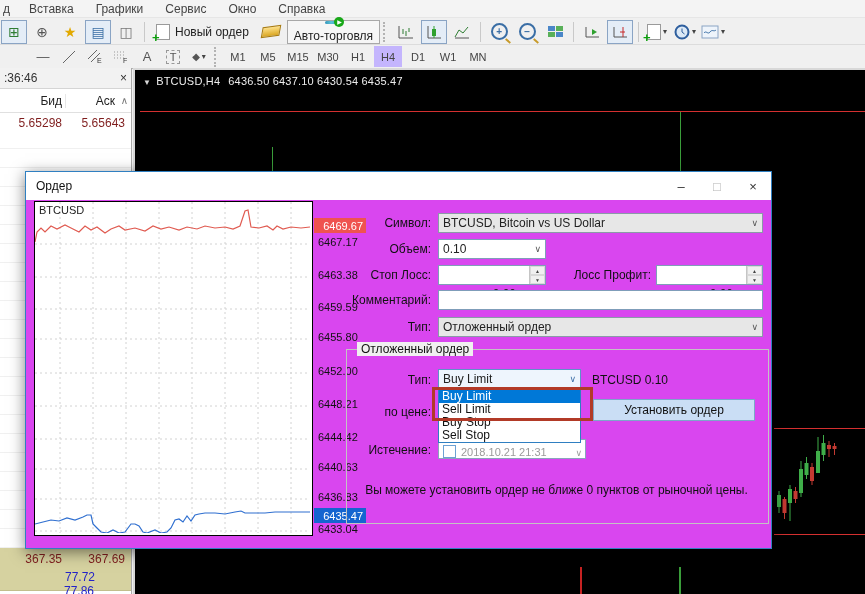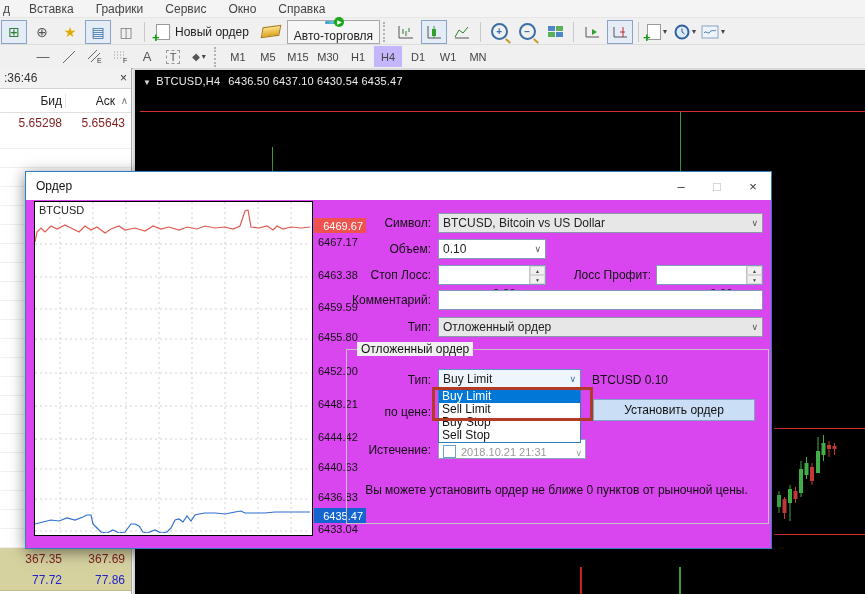"77.72" div.mw-bottom { flex-direction: none -> column }
